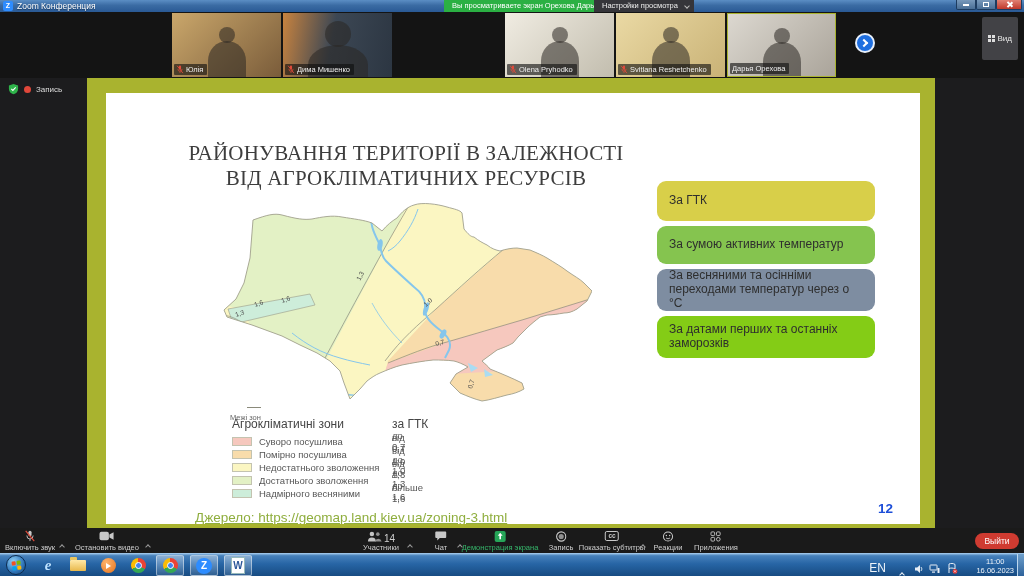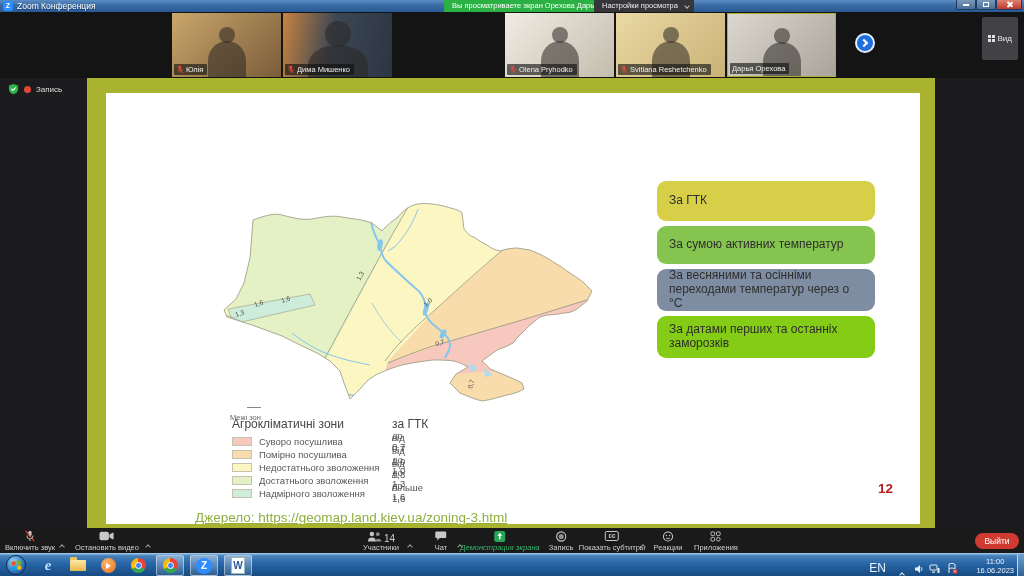"РАЙОНУВАННЯ ТЕРИТОРІЇ В ЗАЛЕЖНОСТІ" div.slide-title { html: none -> <div> <div>РАЙОНУВАННЯ ТЕРИТОРІЇ В ЗАЛЕЖНОСТІ</div> <div>ВІД АГРОКЛІМАТИЧНИХ РЕСУРСІВ</div> </div> }
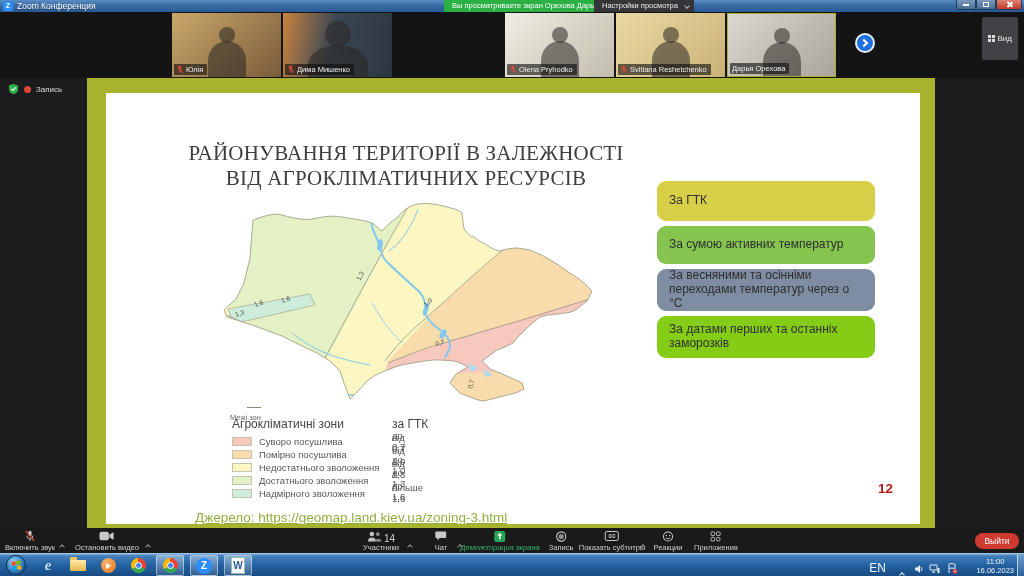"Надмірного зволоження" span.lg-lbl { text: зволоження -> весняними }
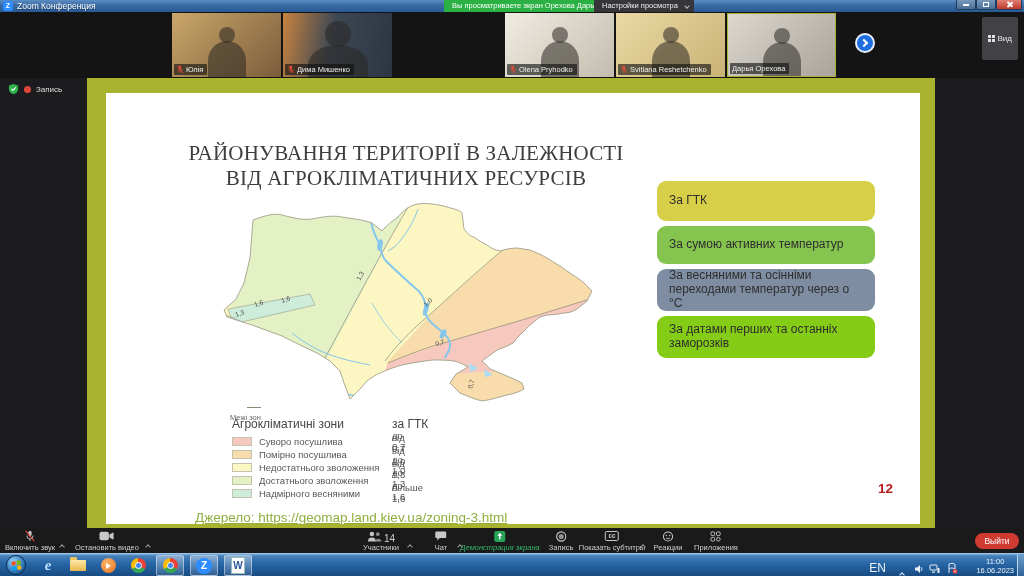"12" .page-num { color: #b91c1c -> #1d4ed8; top: 388px -> 408px }
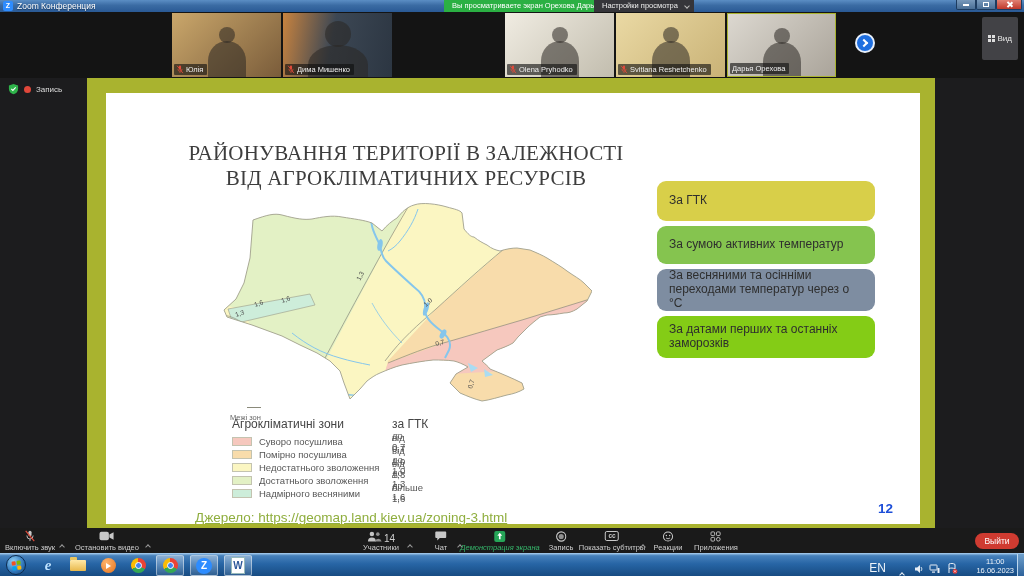"Демонстрация экрана" .t-lbl.green { font-style: italic -> none }
